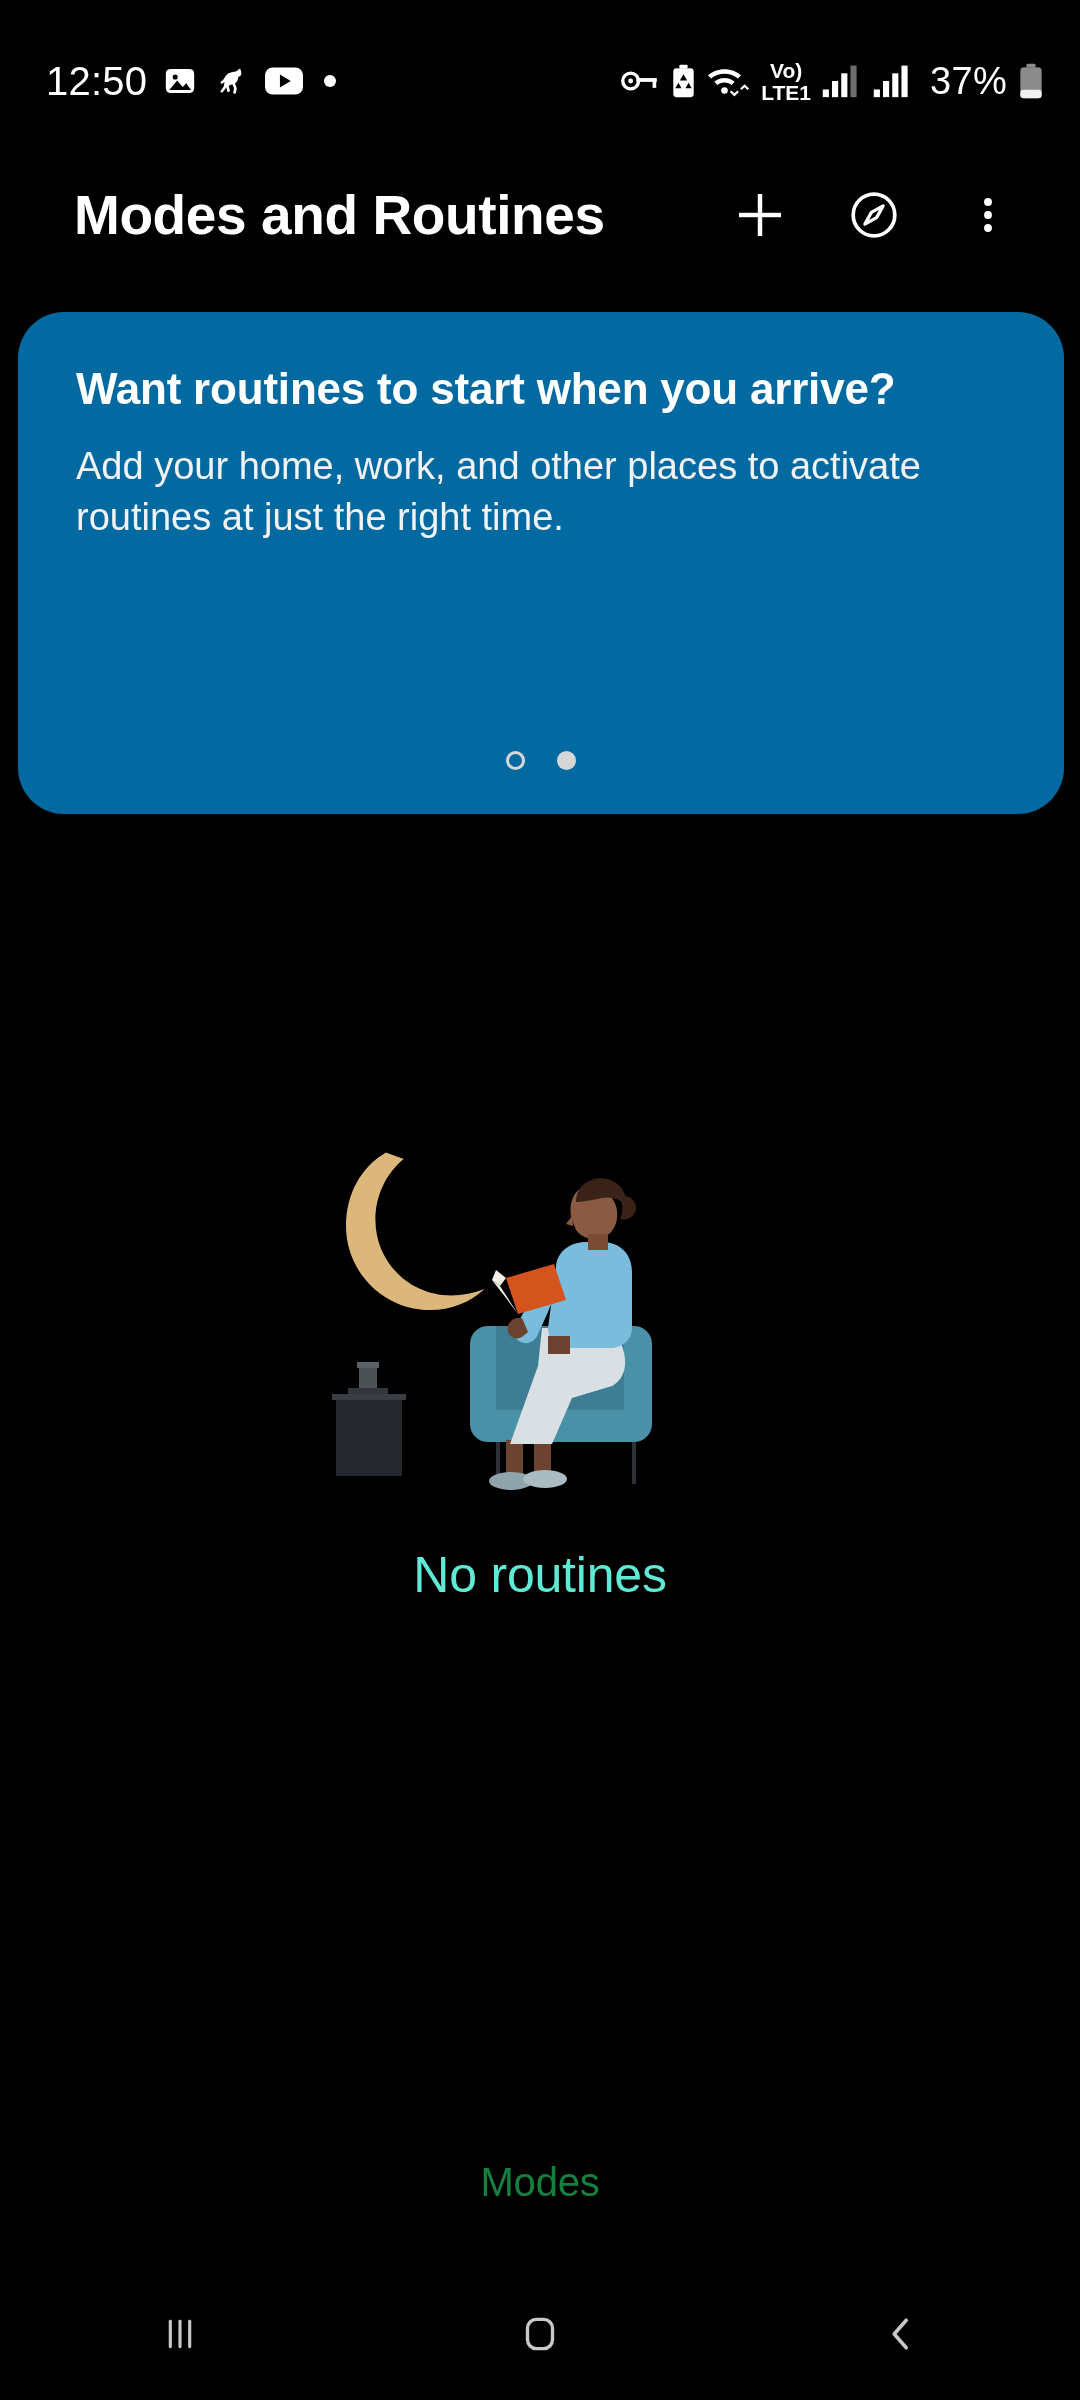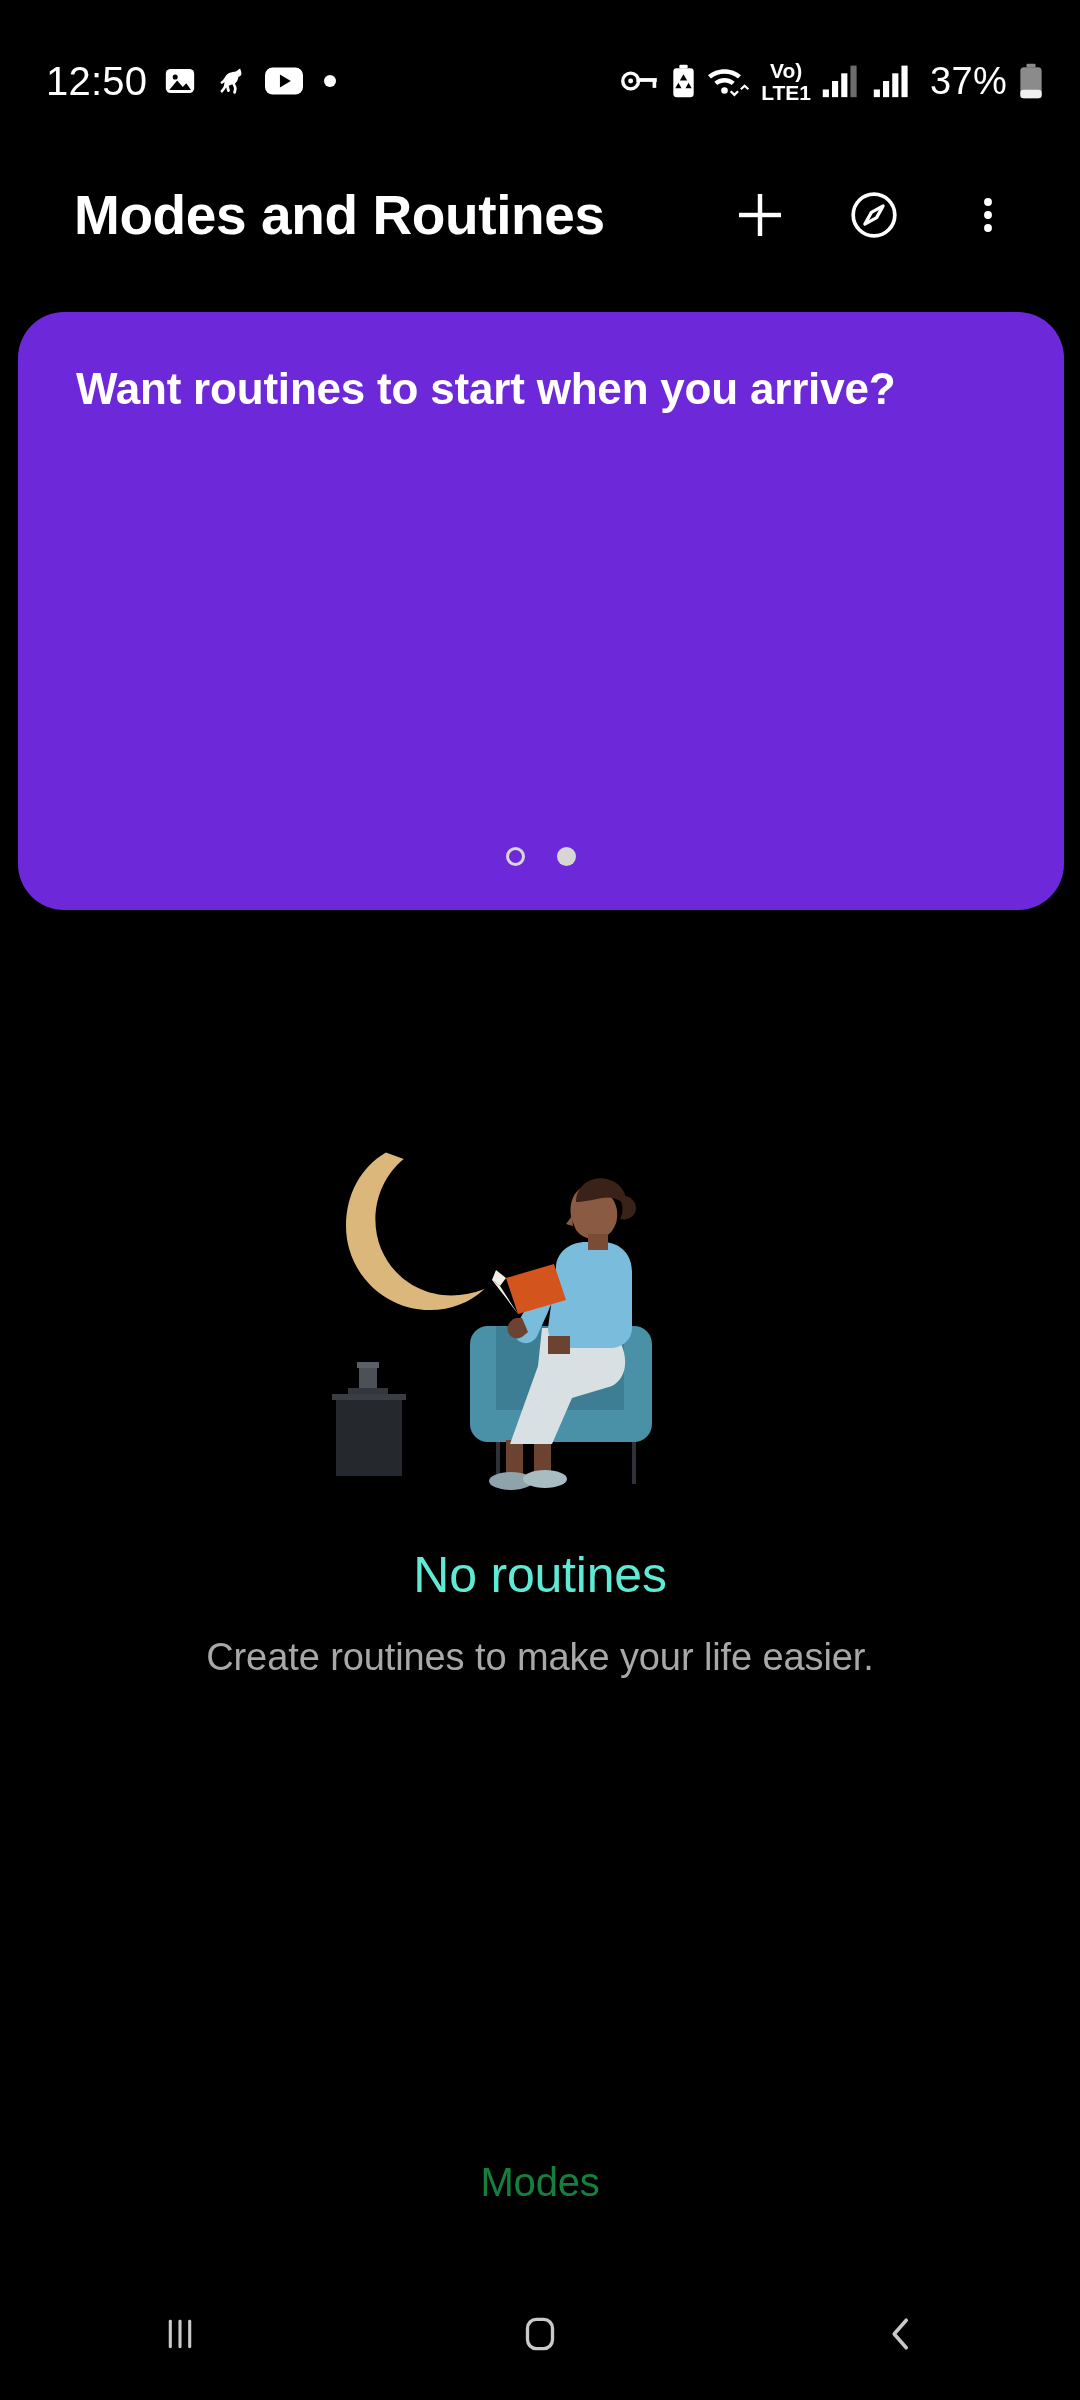"Want routines to start when" .promo-card { background: #6d28d9 -> #0369a1; height: 598px -> 502px }
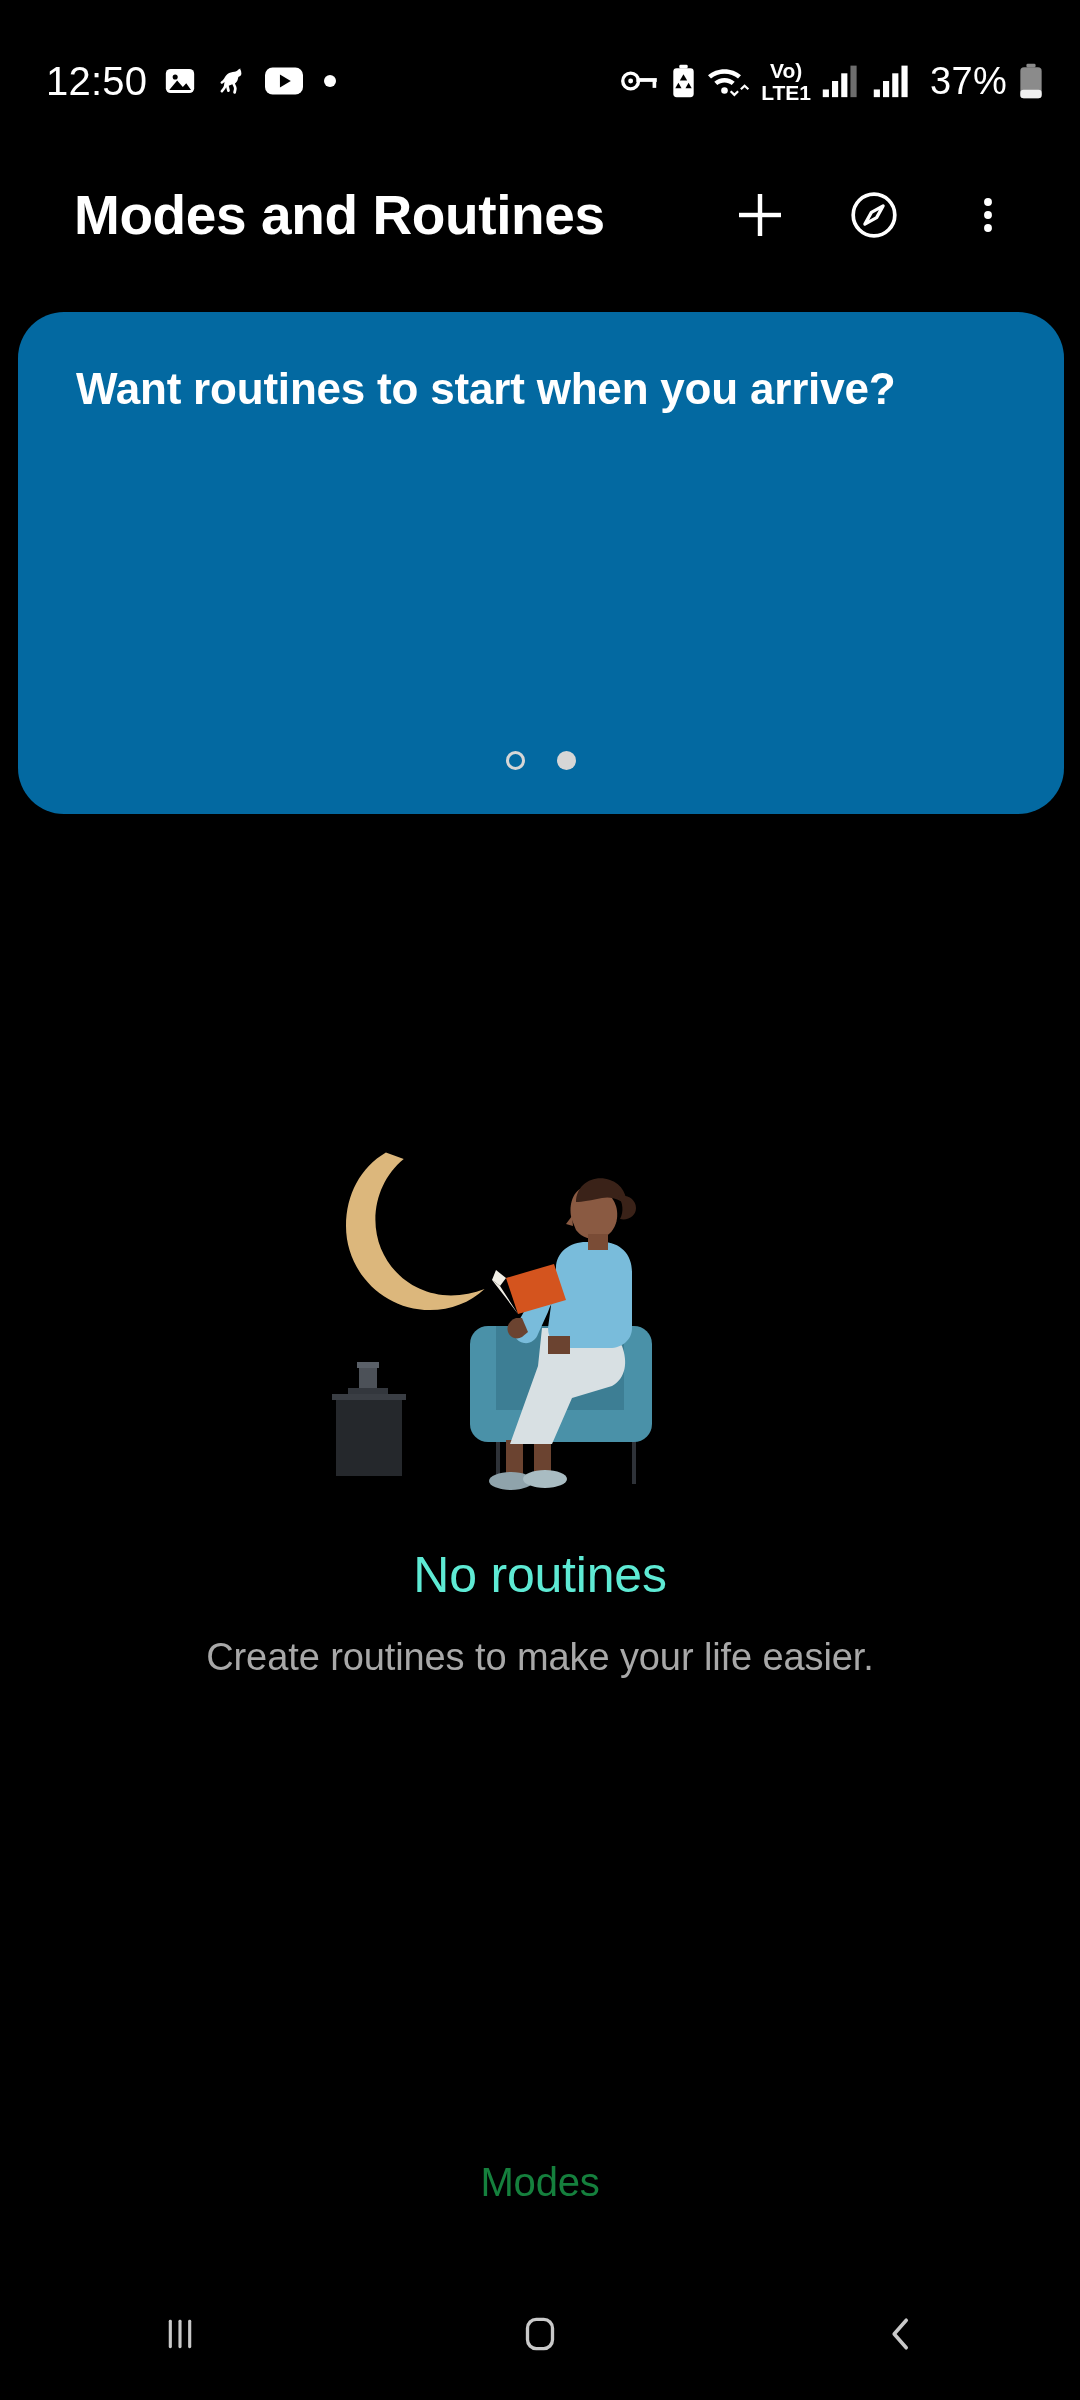"Add your home, work, and" div.promo-body { html: none -> <div>Add your home, work, and other places to activate routines at just the right time.</div> }
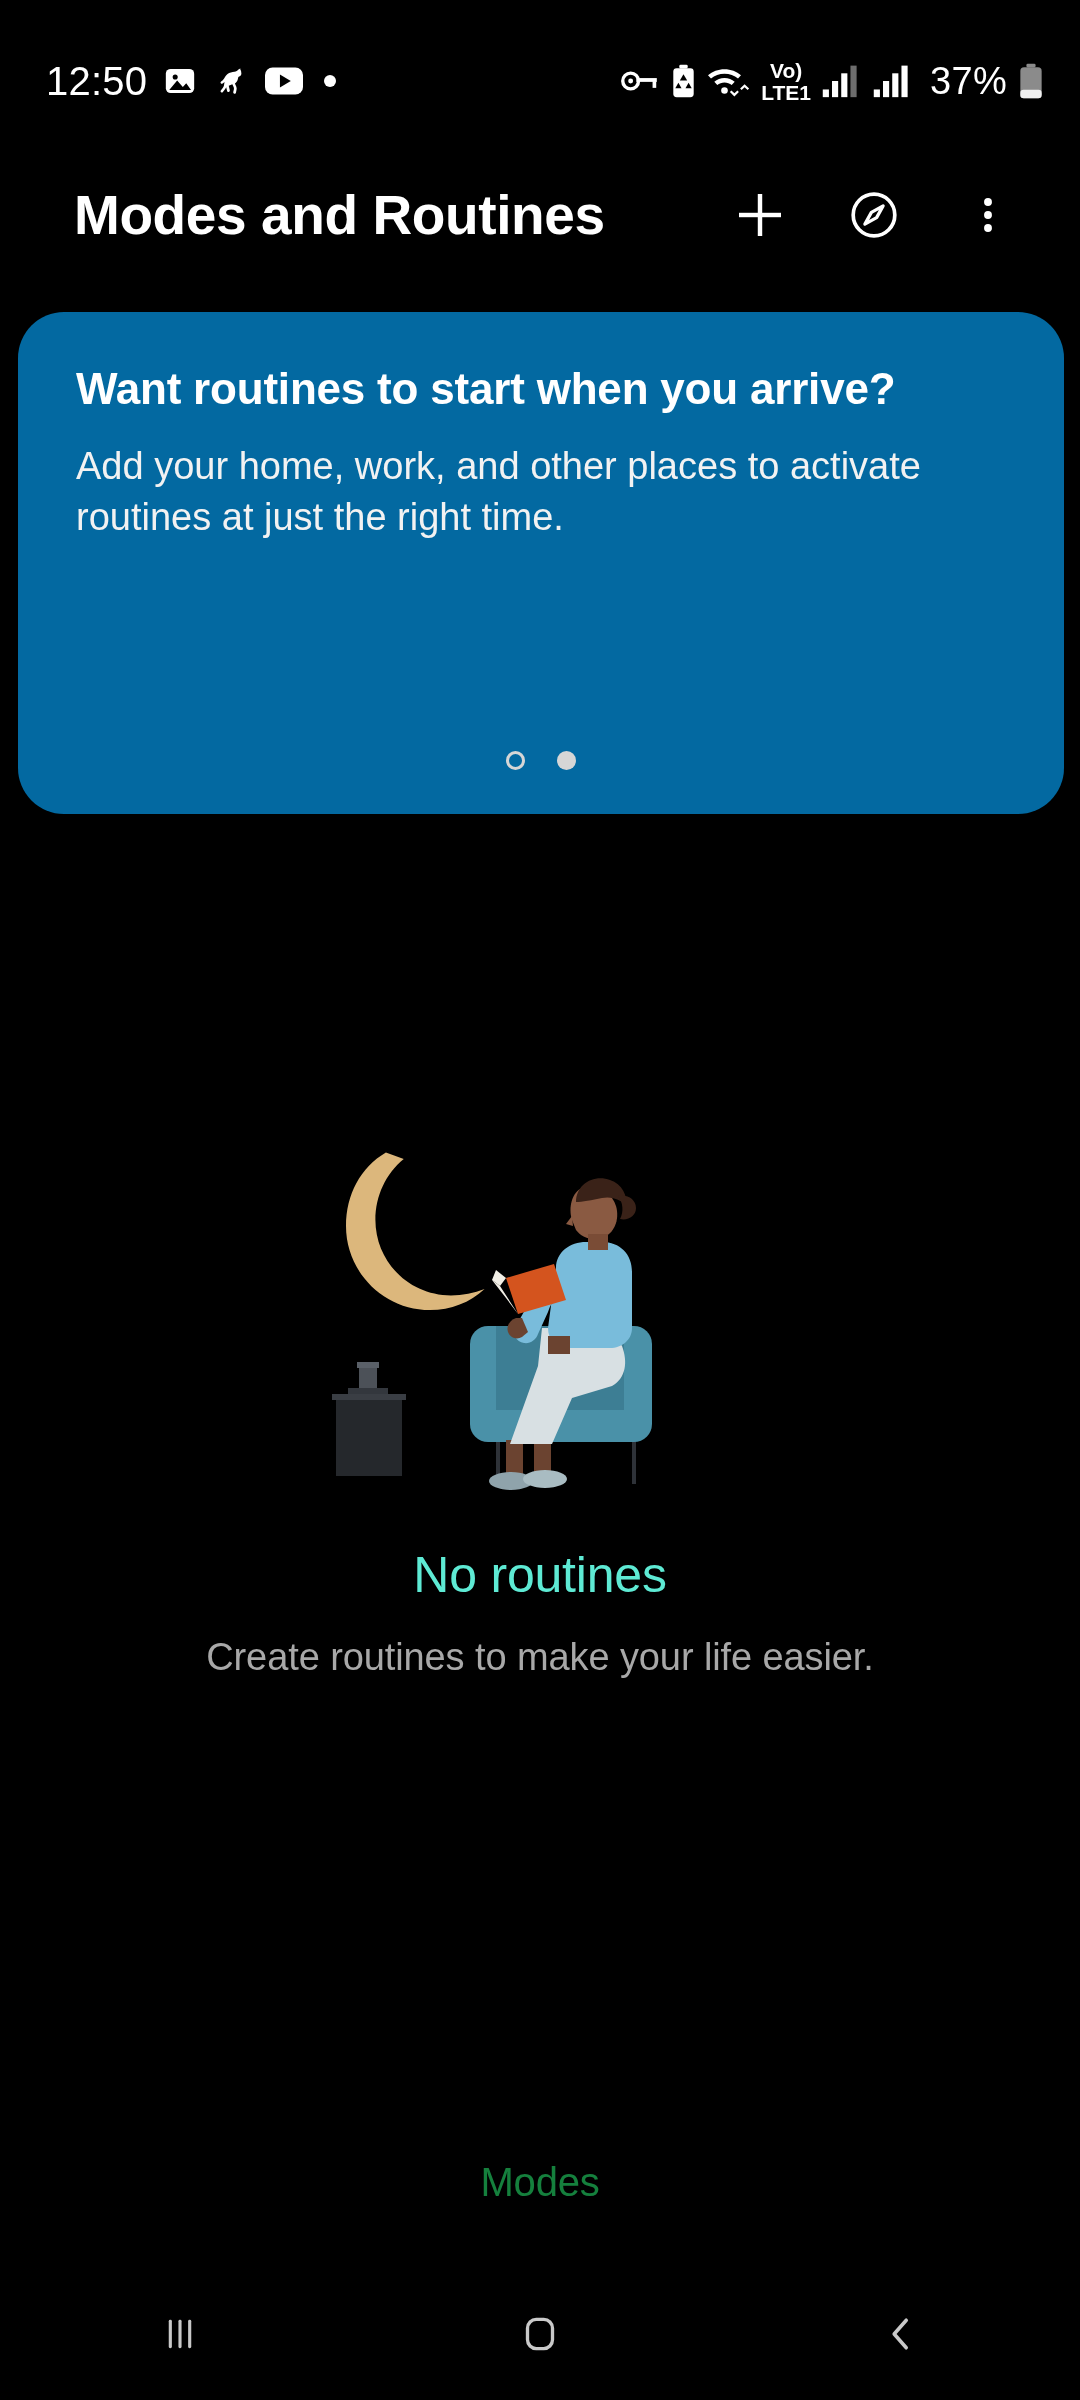"Create routines to make your" div.empty-sub { html: <div>Create routines to make your life easier.</div> -> none }
